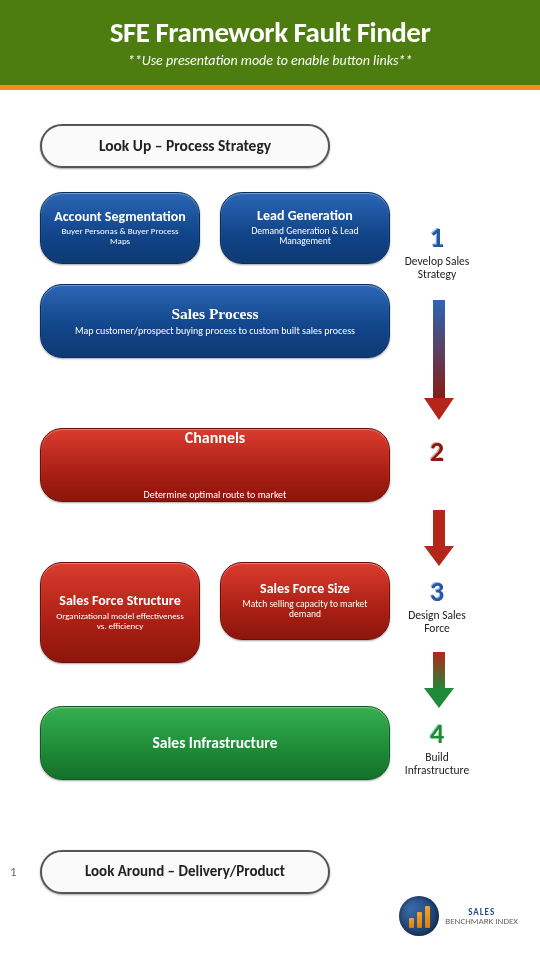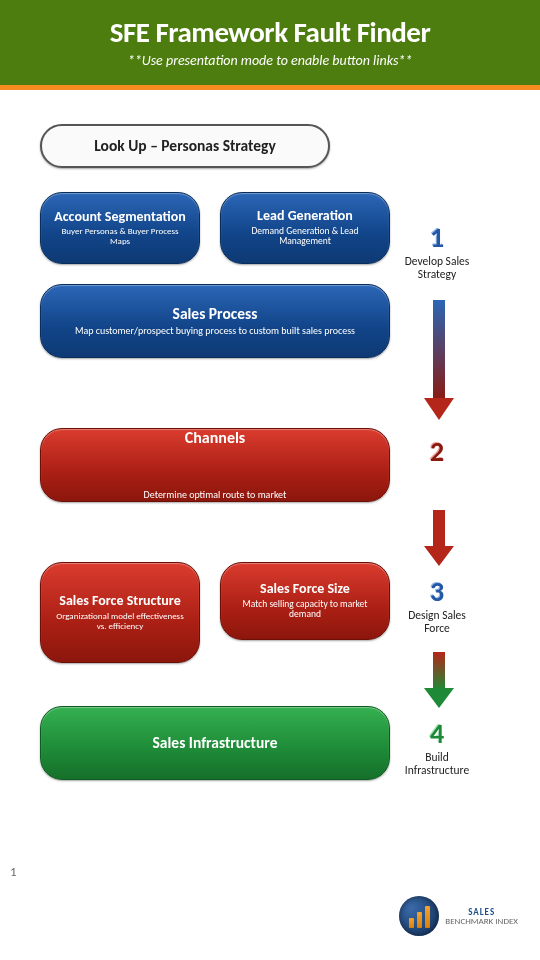"Look Up – Personas Strategy" div.tt { text: Personas -> Process }
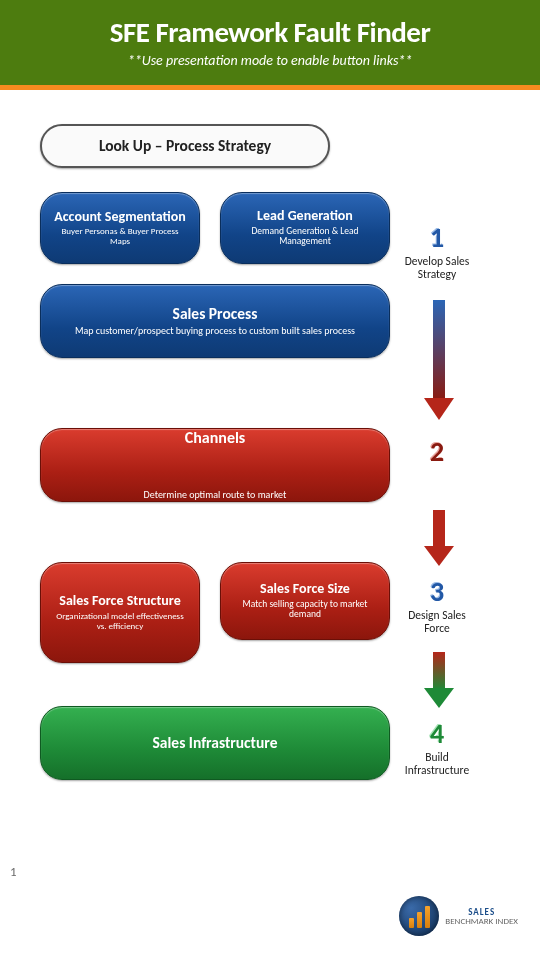"Sales Process" .salesproc .tt { font-family: none -> Liberation Serif, serif }
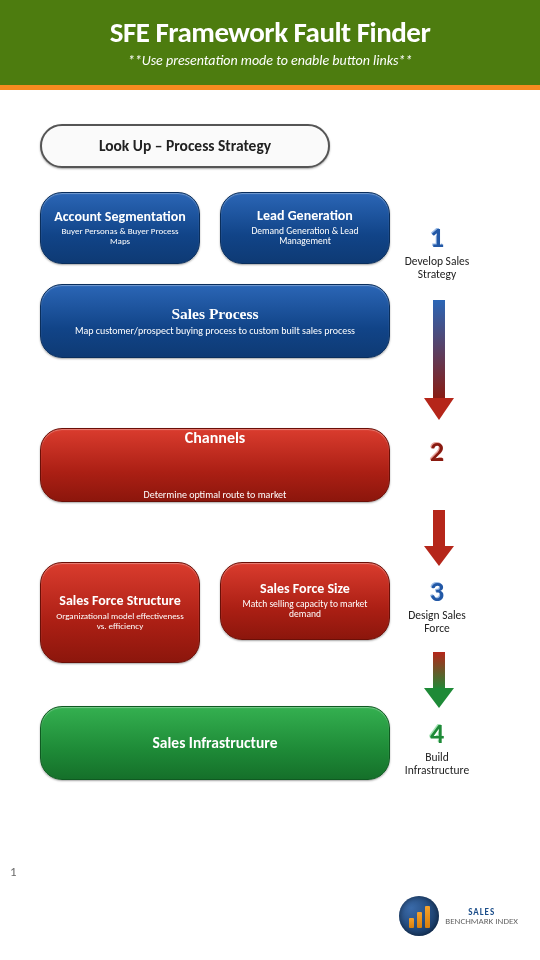"Look Around – Delivery/Product" div.pill { html: none -> <div> <div>Look Around – Delivery/Product</div> </div> }
